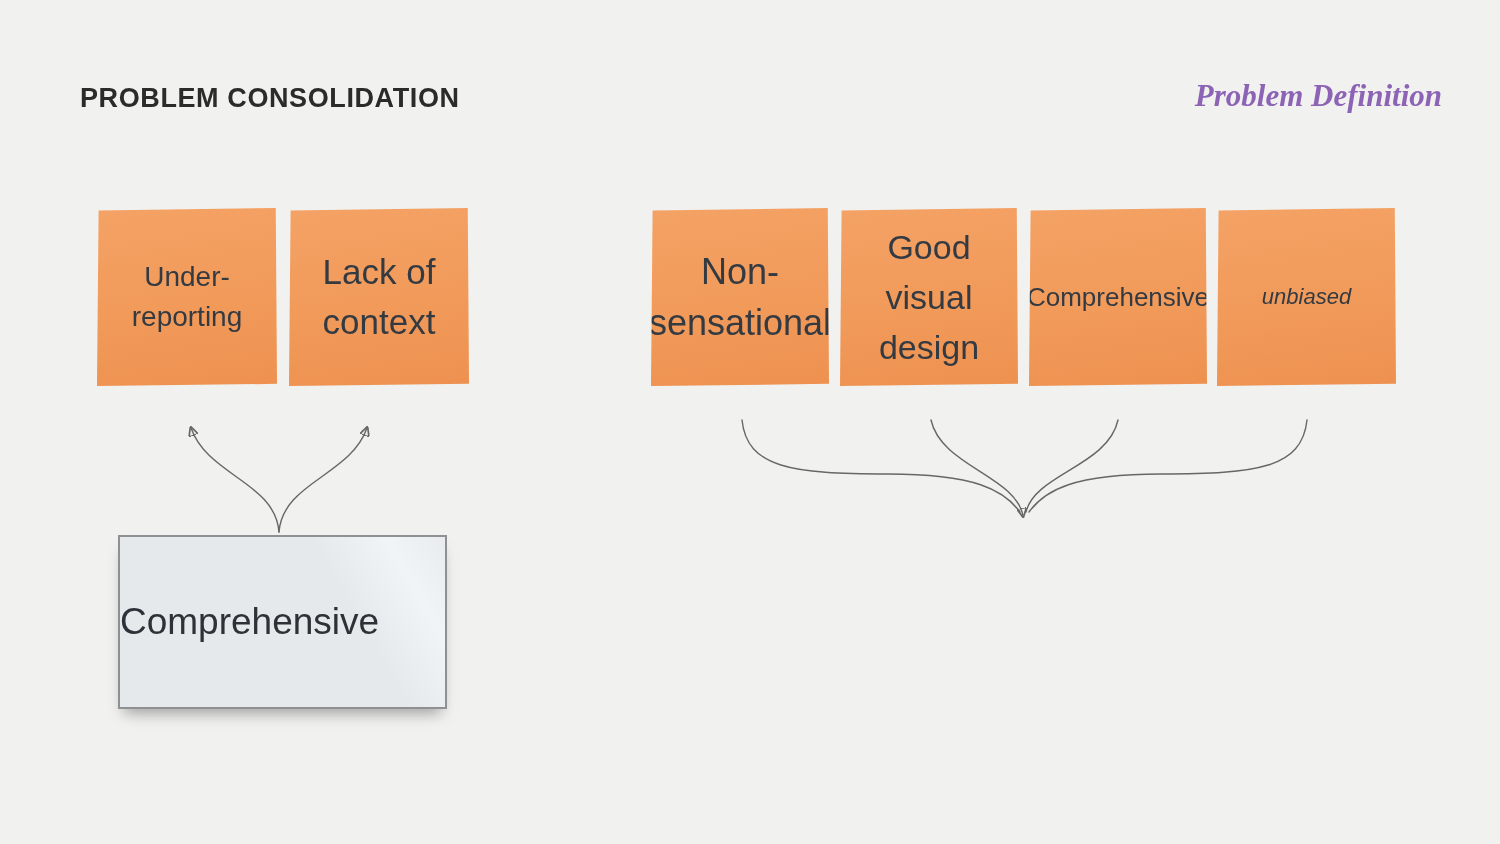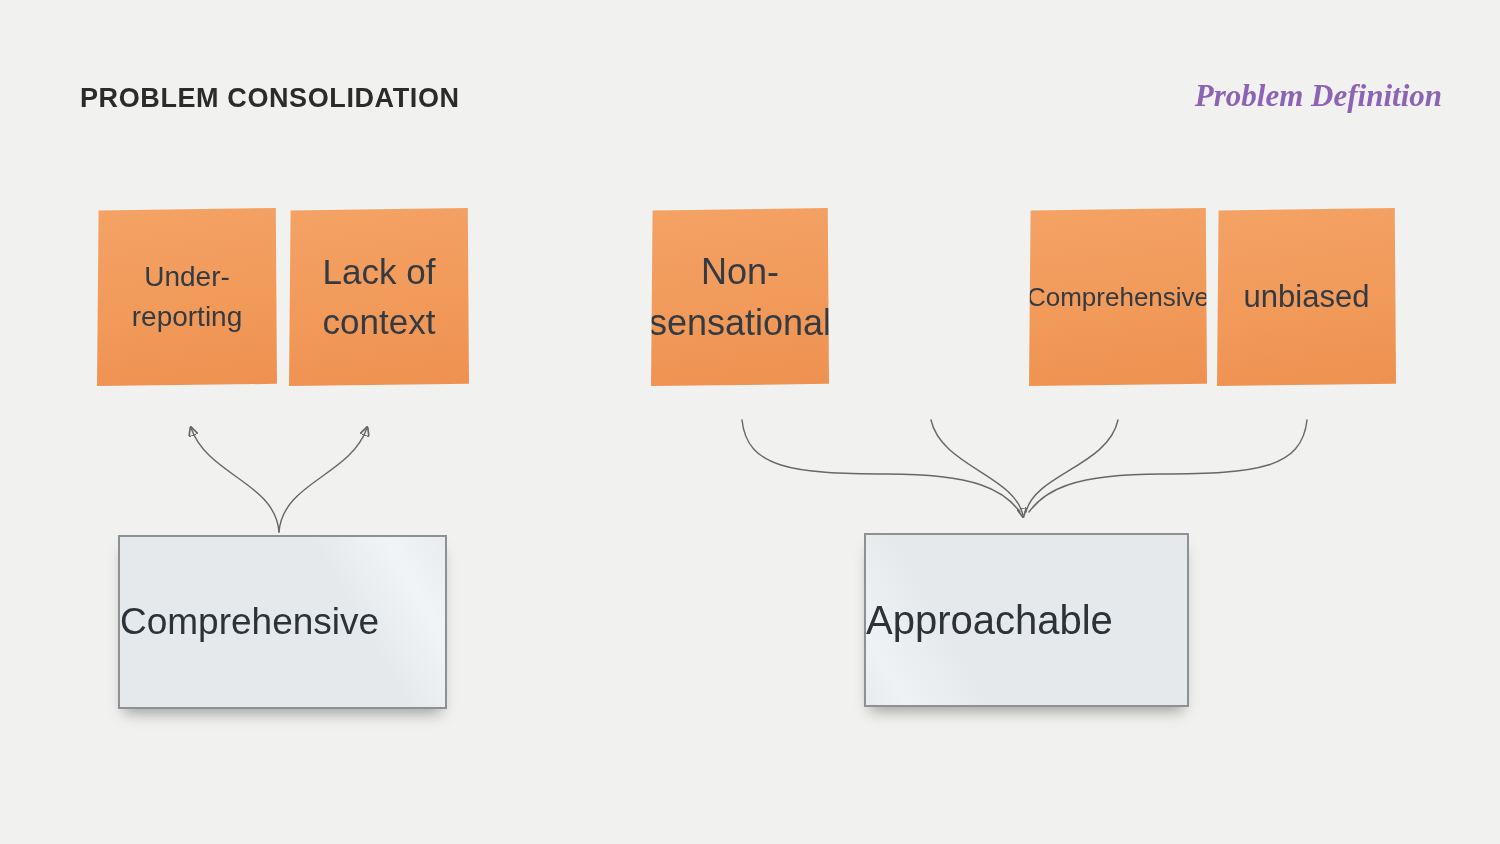"Good" div.note { html: none -> <div> <div>Good visual design</div> </div> }
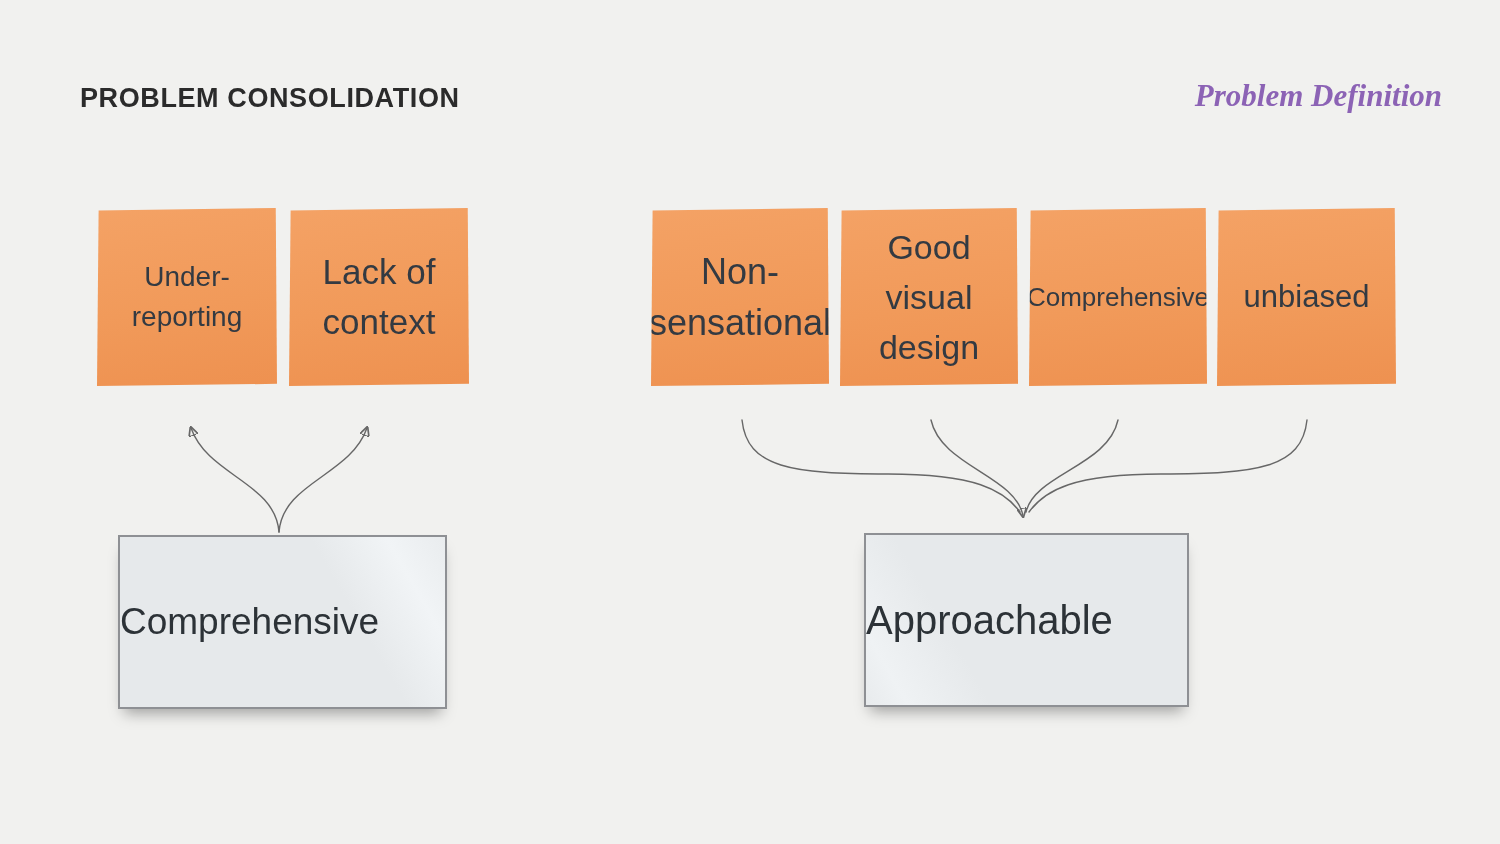"unbiased" .note-6 .note-text { font-size: 31px -> 22px; font-style: none -> italic }
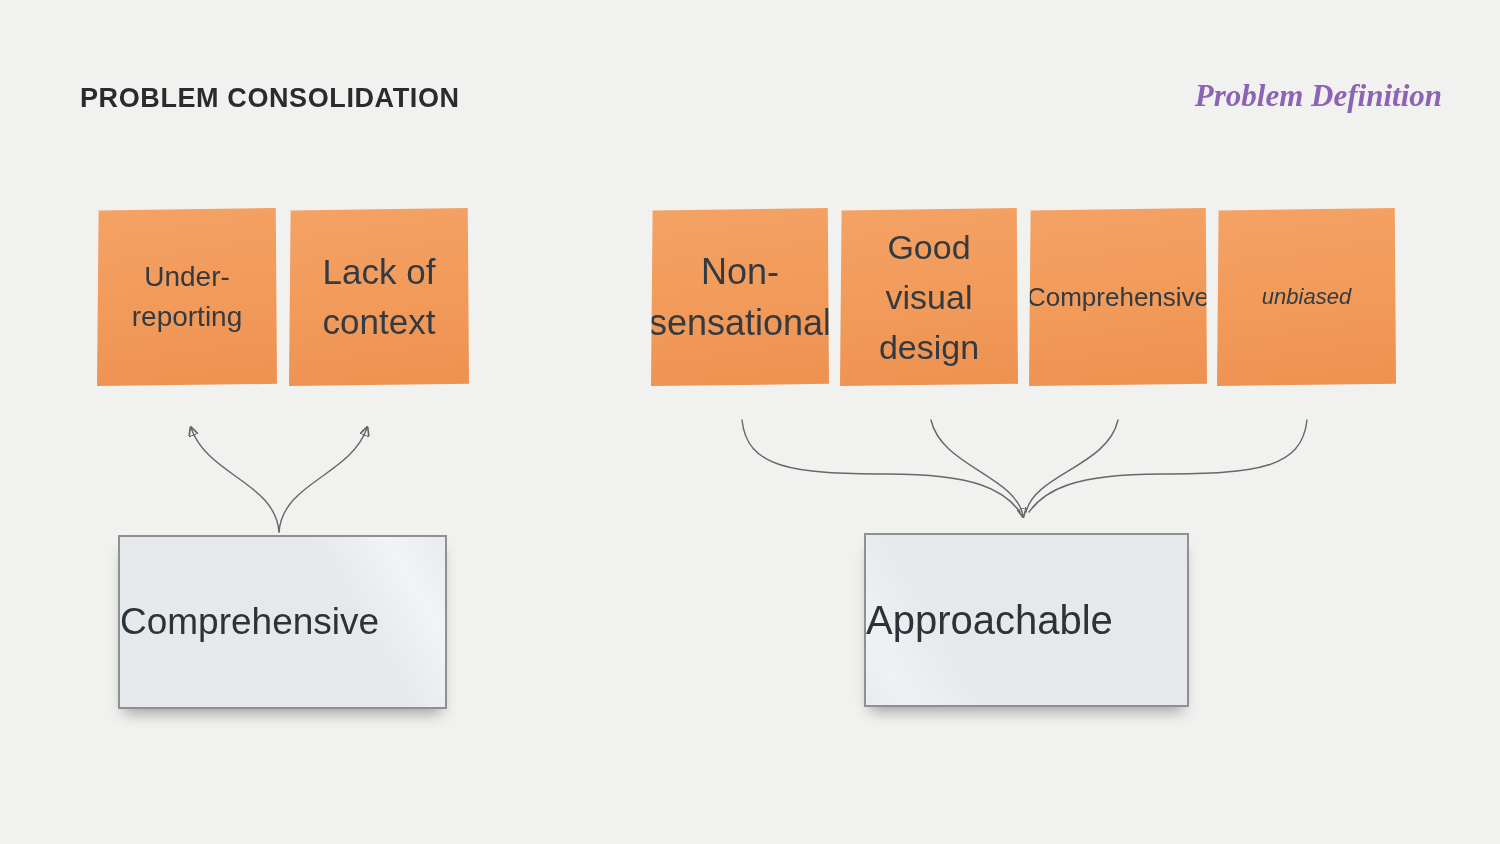"Approachable" div.result-box { html: <div> <span>Approachable</span> </div> -> none }
